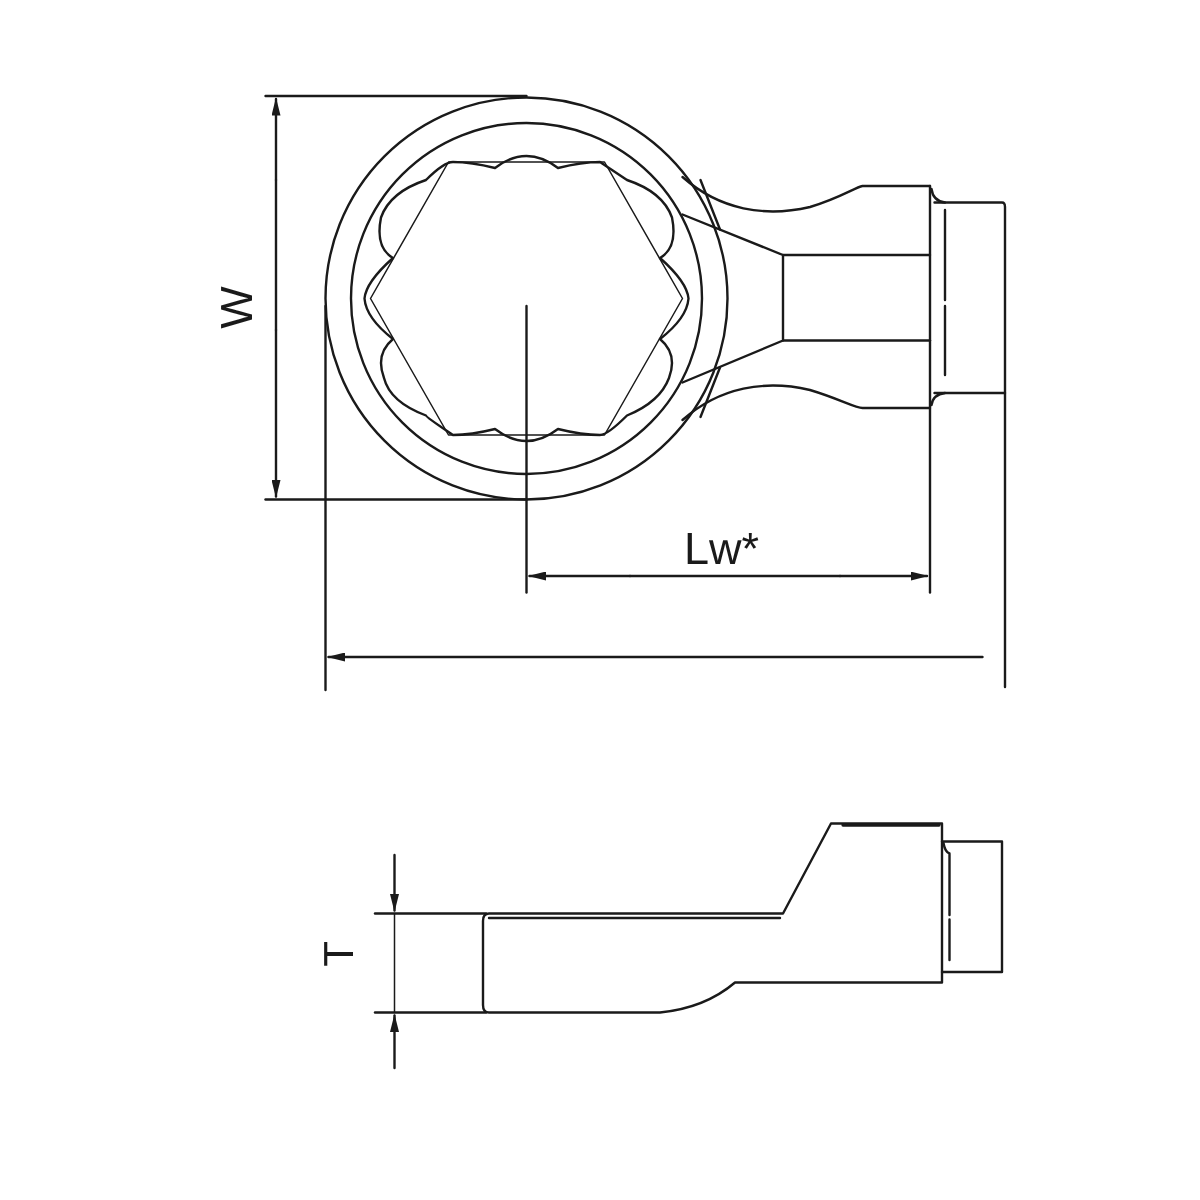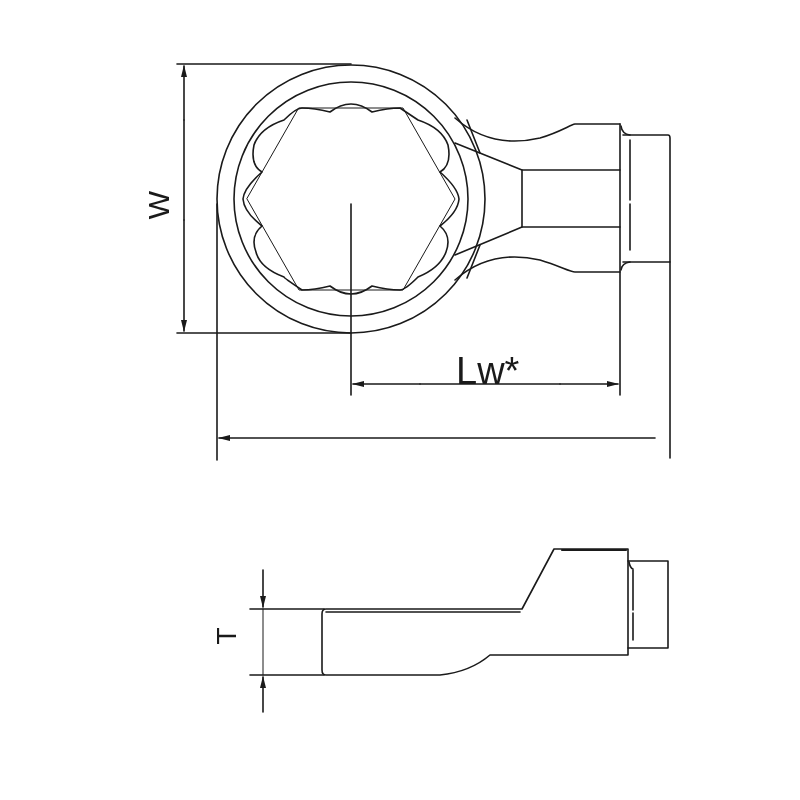"Lw*" .lbl-lw { font-size: 38px -> 30px }
